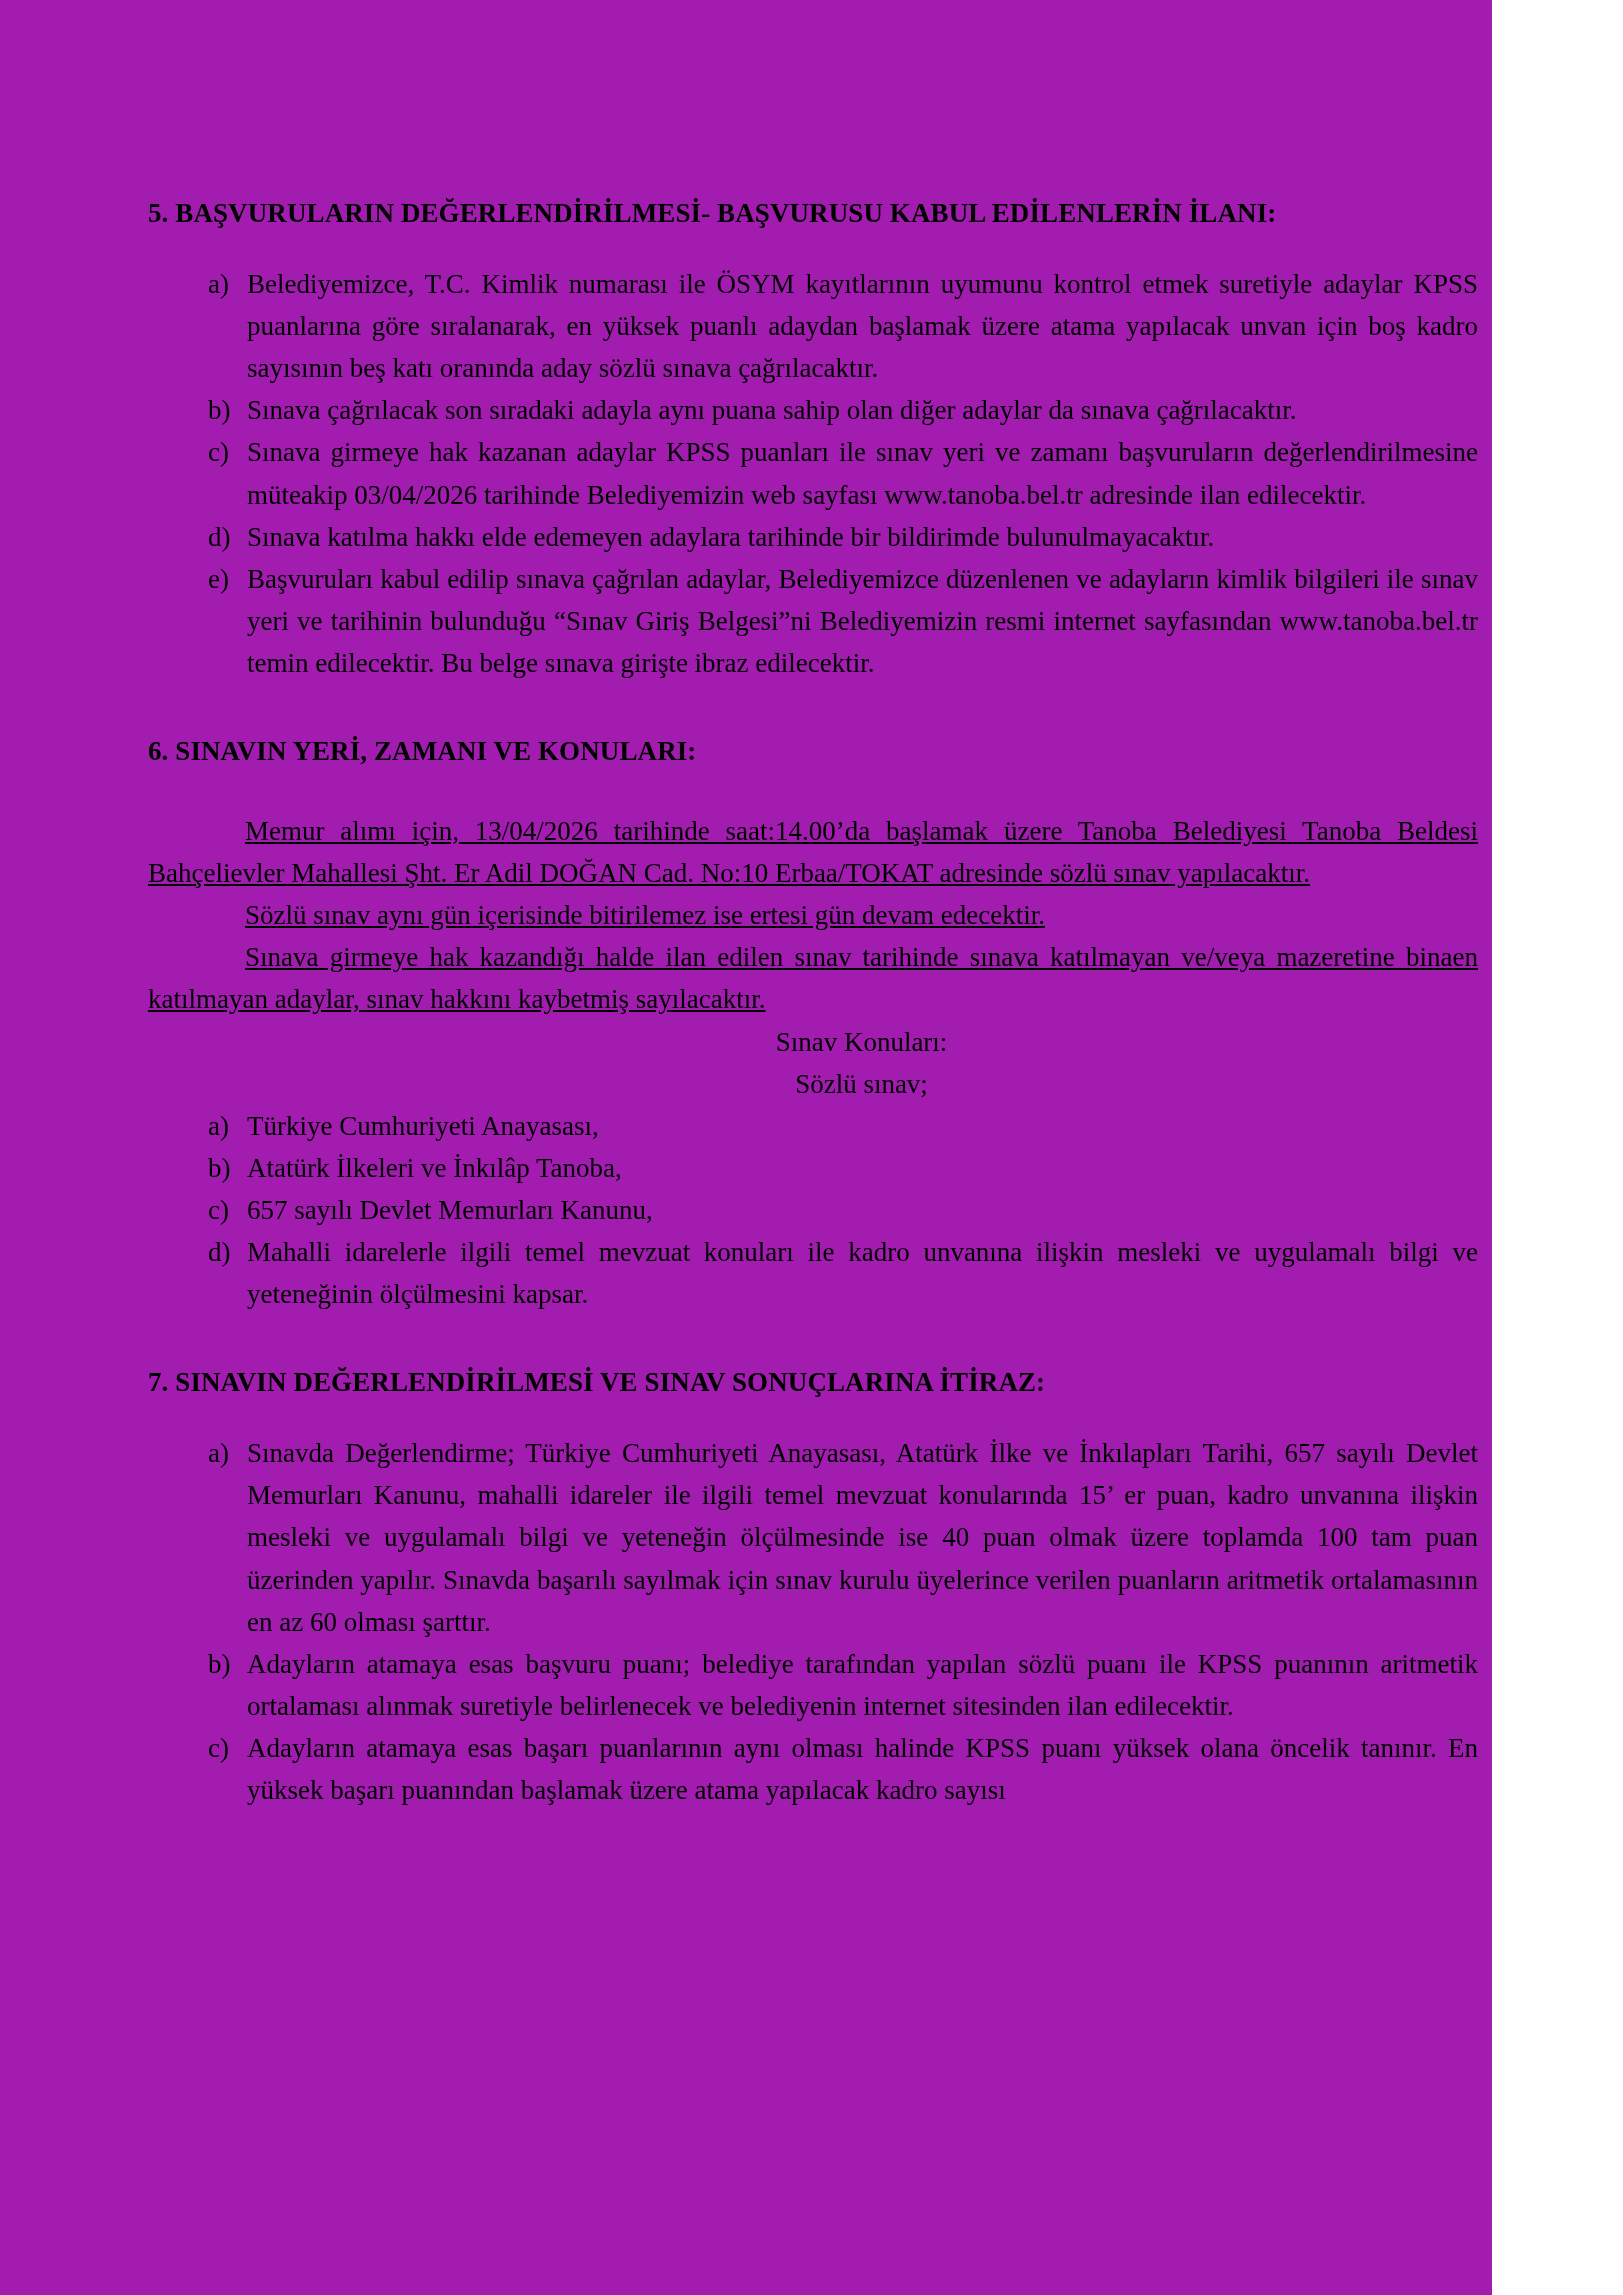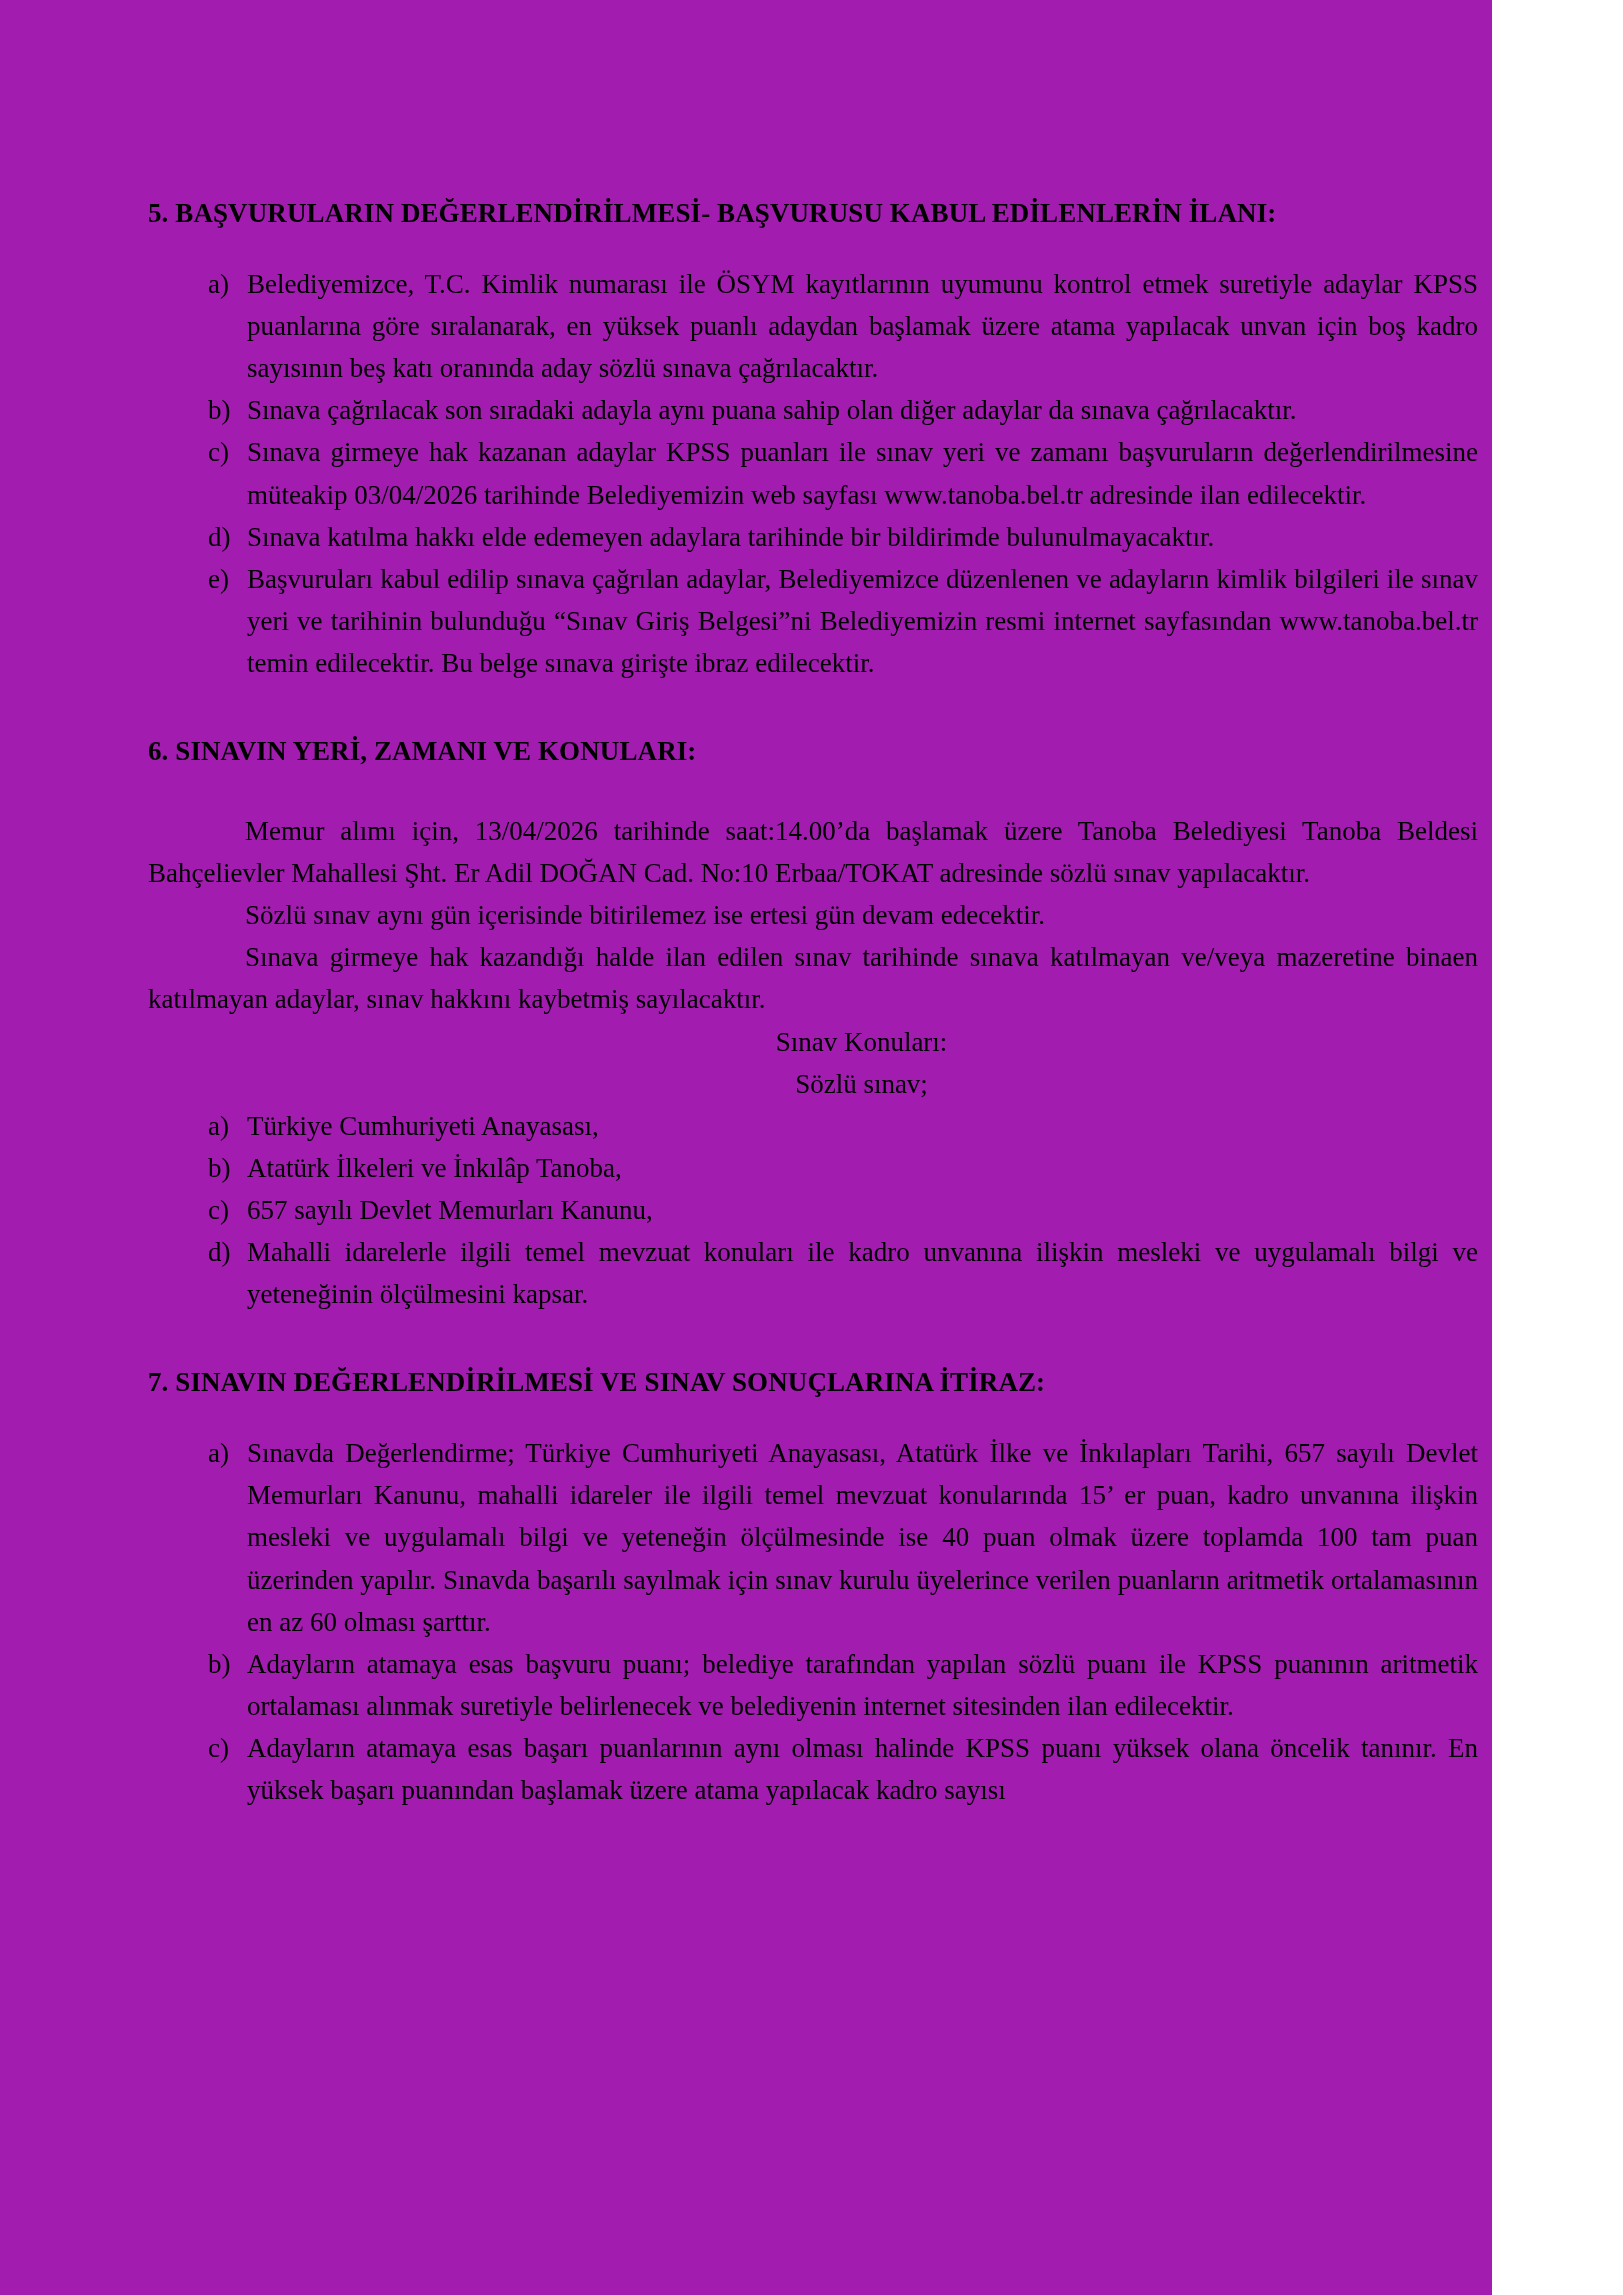"Memur alımı için, 13/04/2026 tarihinde" .para-indent { text-decoration: none -> underline }
